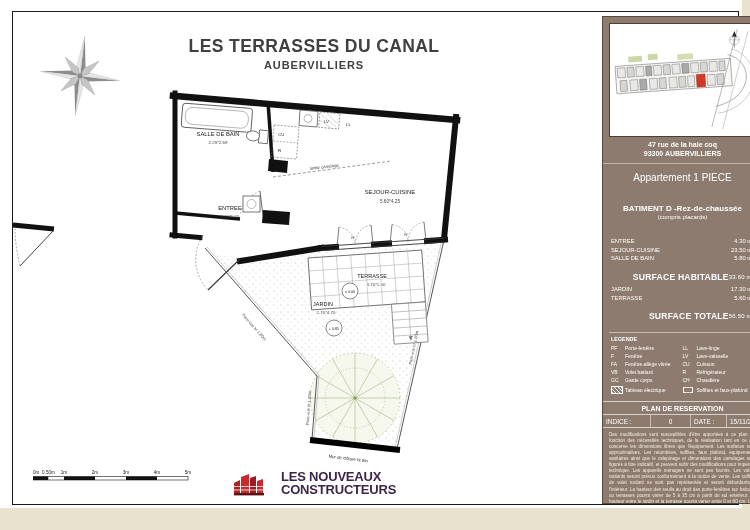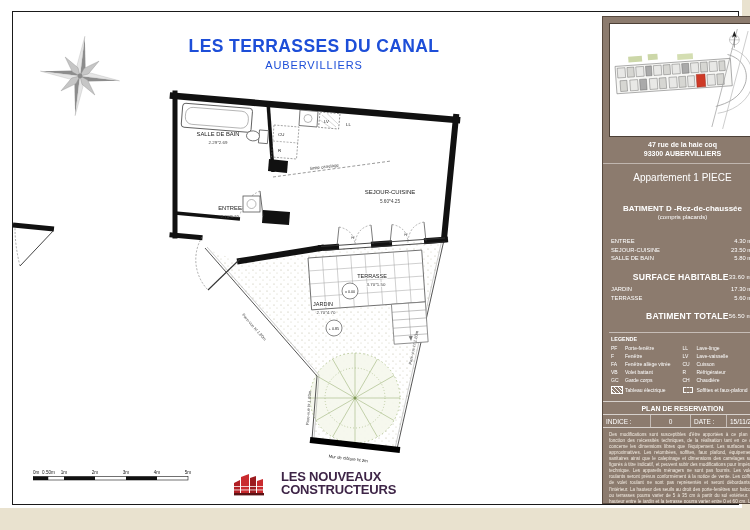"LES TERRASSES DU CANAL" .title-block { color: #1d4ed8 -> #404040 }
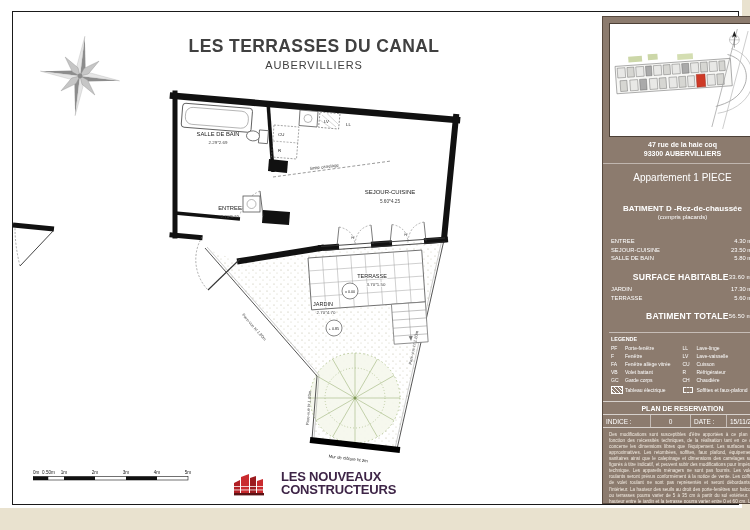"AUBERVILLIERS" .subtitle { font-weight: normal -> bold }
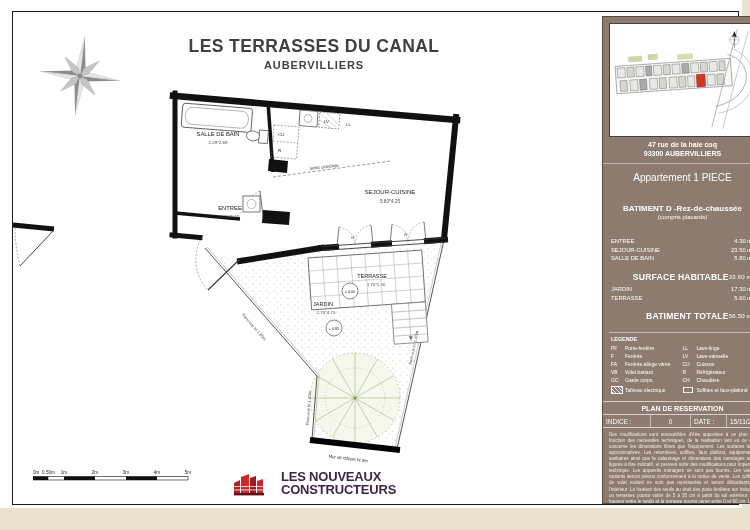"BATIMENT TOTALE" span { text: BATIMENT -> SURFACE }
